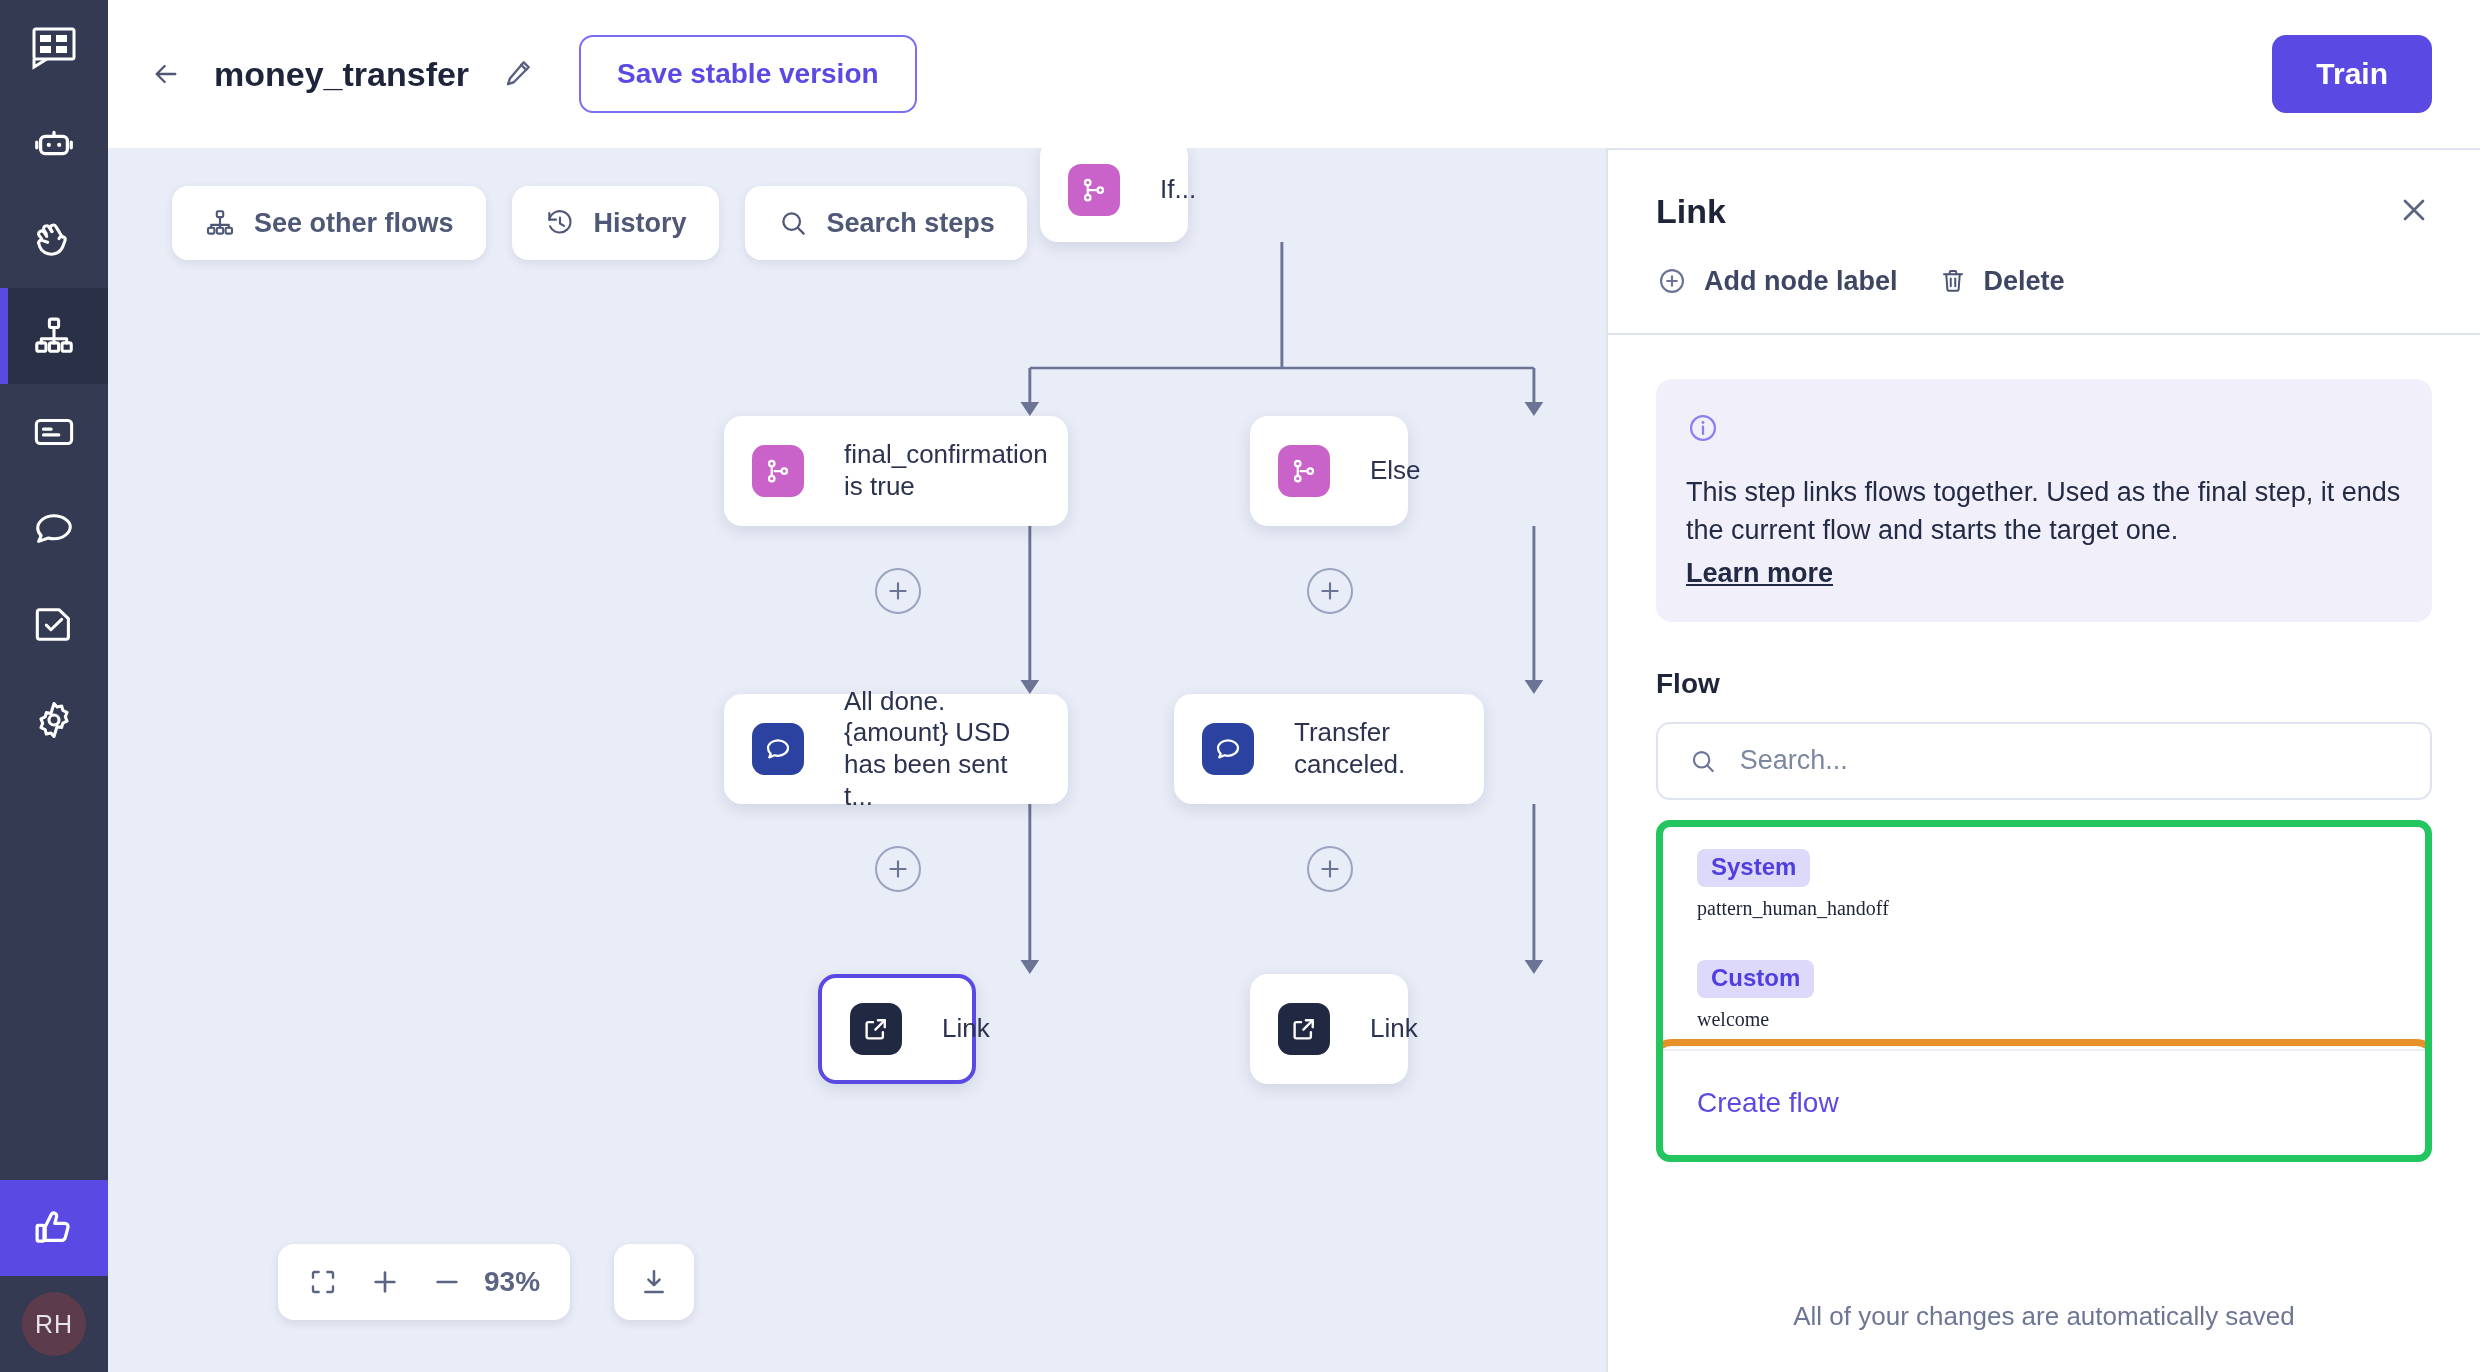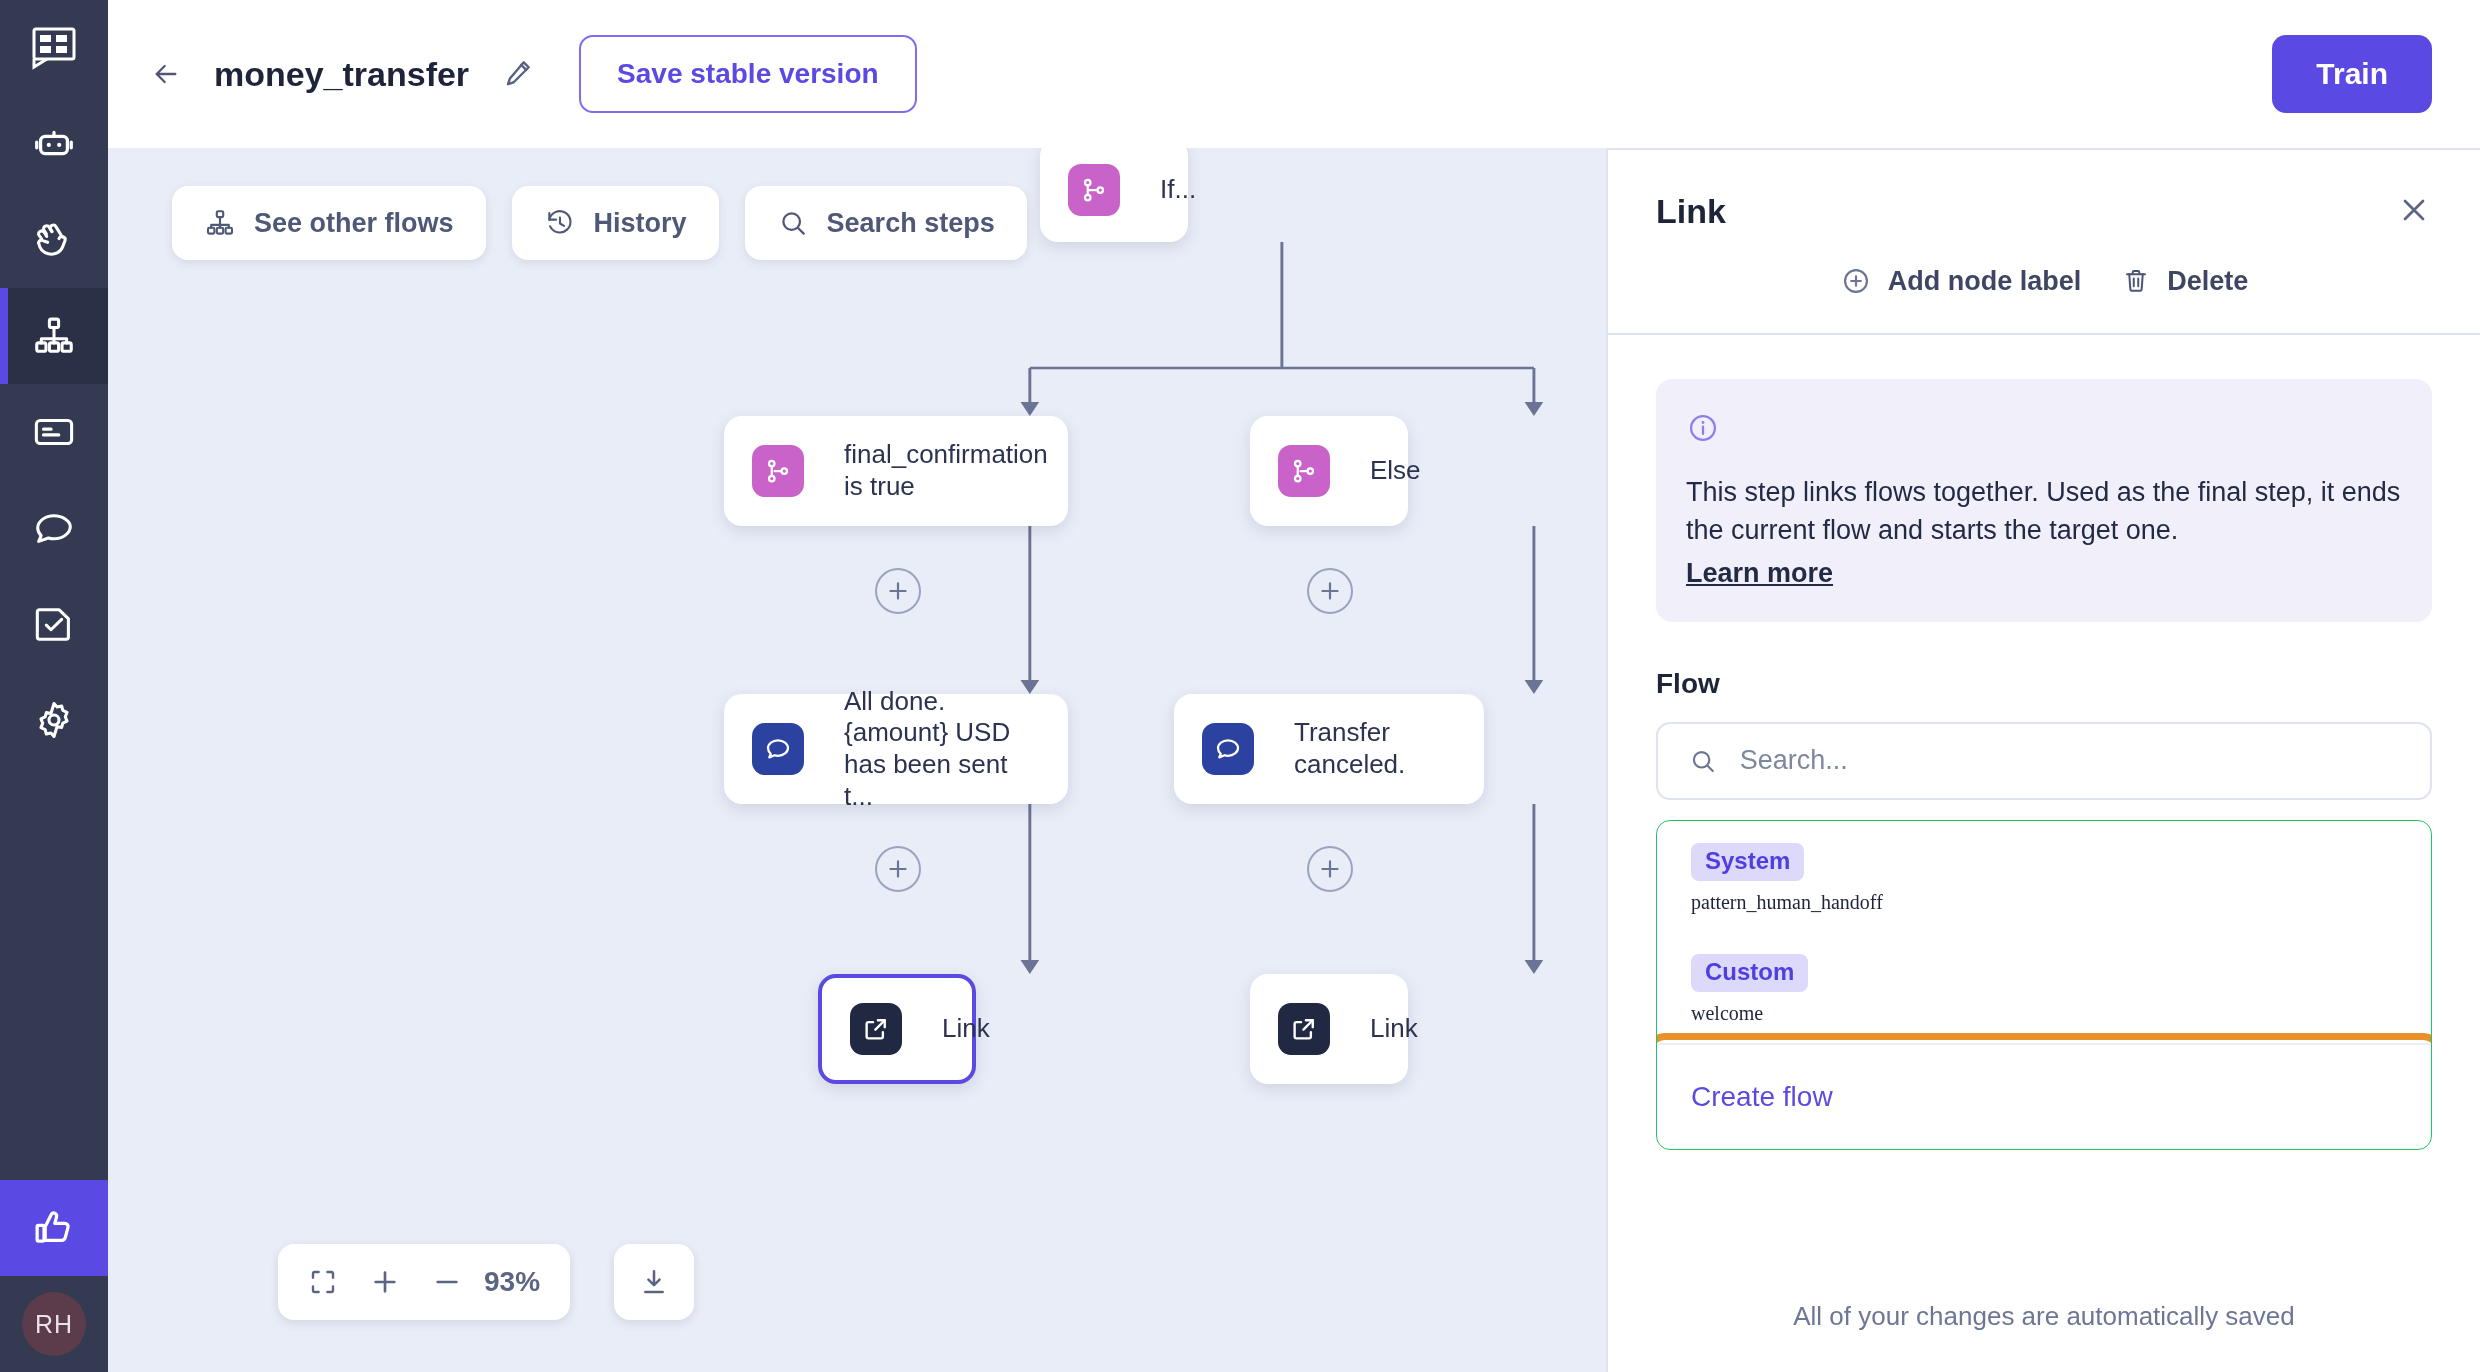"Add node label" .panel-actions { justify-content: center -> none }
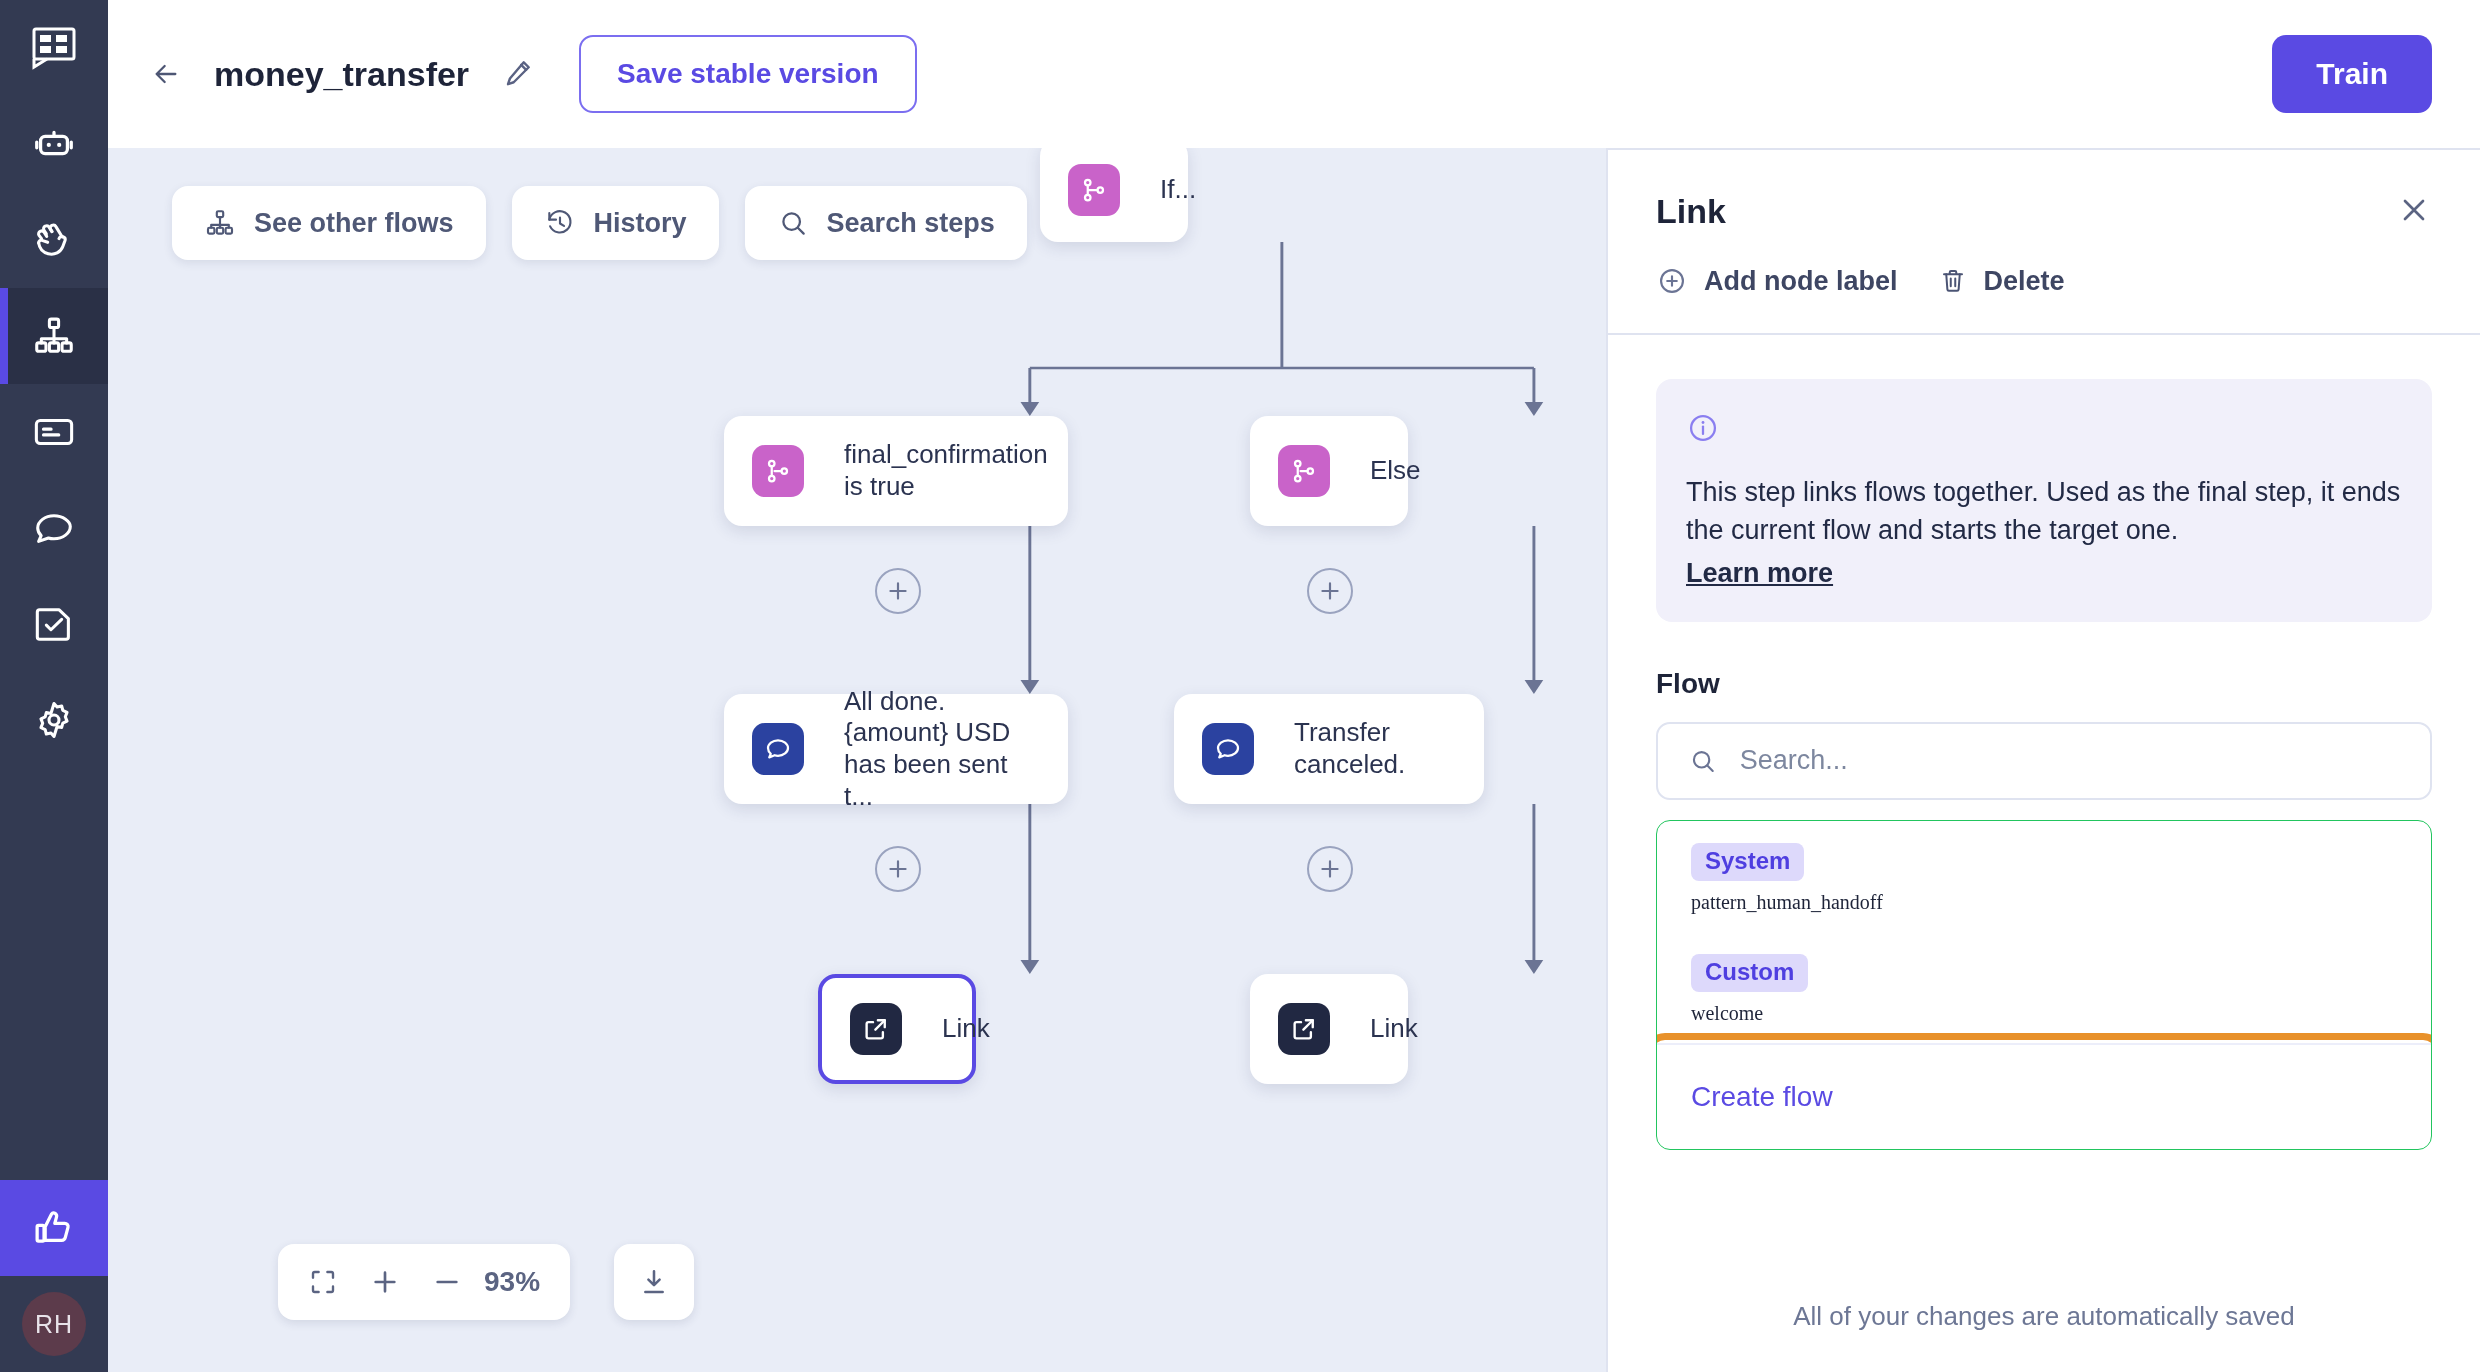"System" .flow-list { border: 1px solid #22c55e -> 7px solid #22c55e }
